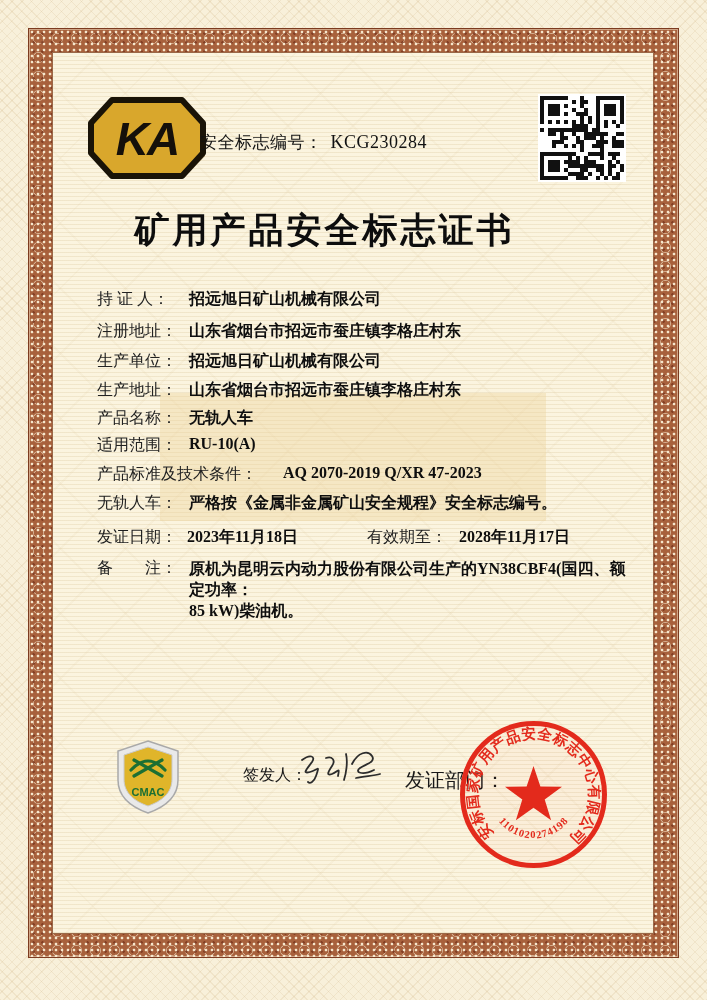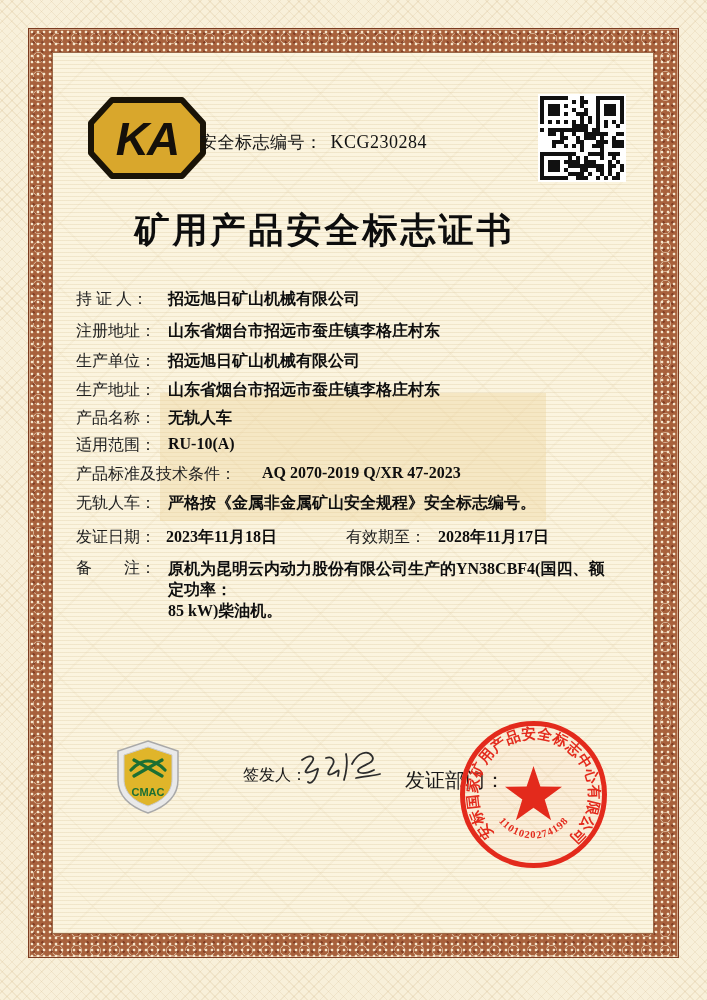"持 证 人： 招远旭日矿山机械有限公司" .row { left: 76px -> 97px }
